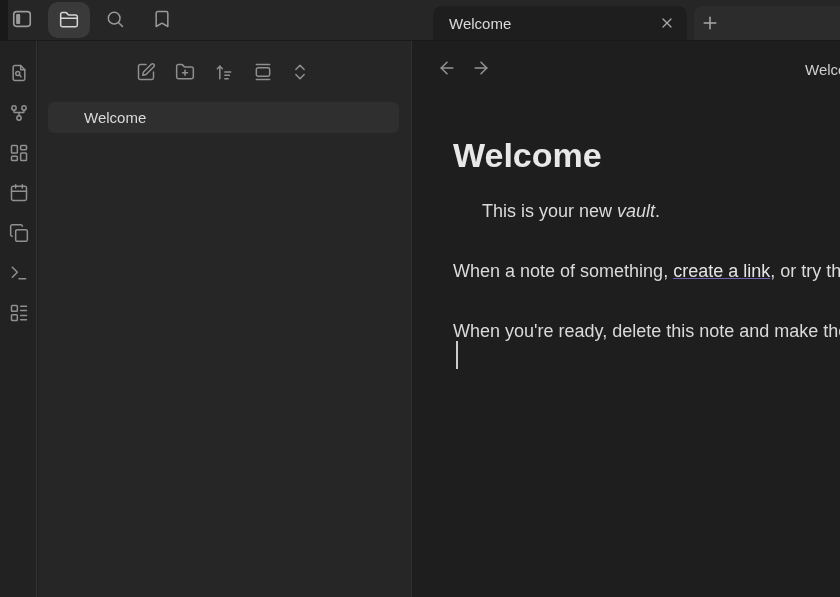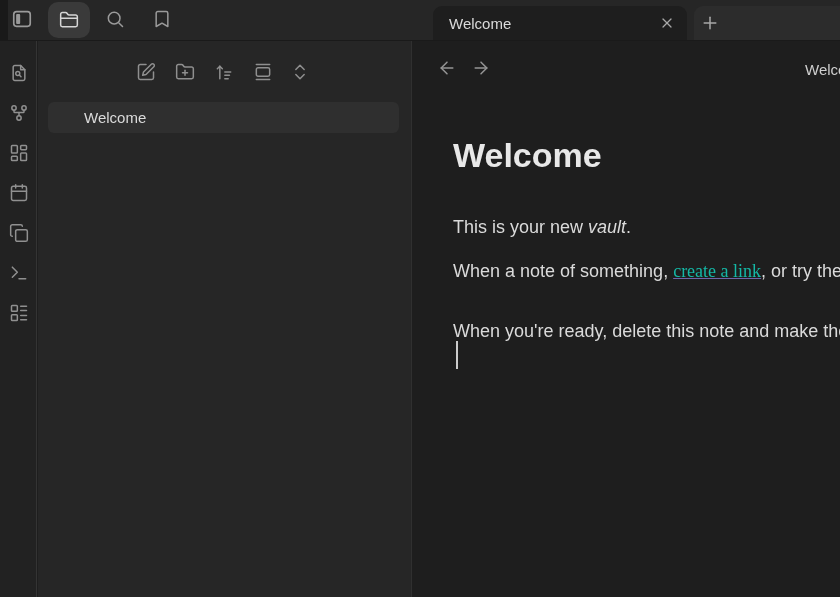"This is your new vault." div.para { margin-left: none -> 29px; top: 172px -> 156px }
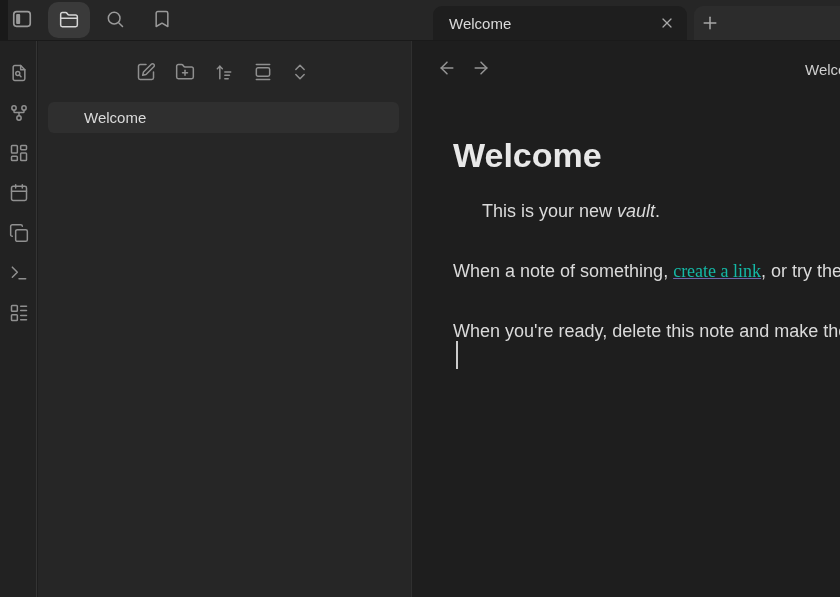"create a link" .note-link { color: #14b8a6 -> #e5e5e5; font-family: Liberation Serif, serif -> none }
